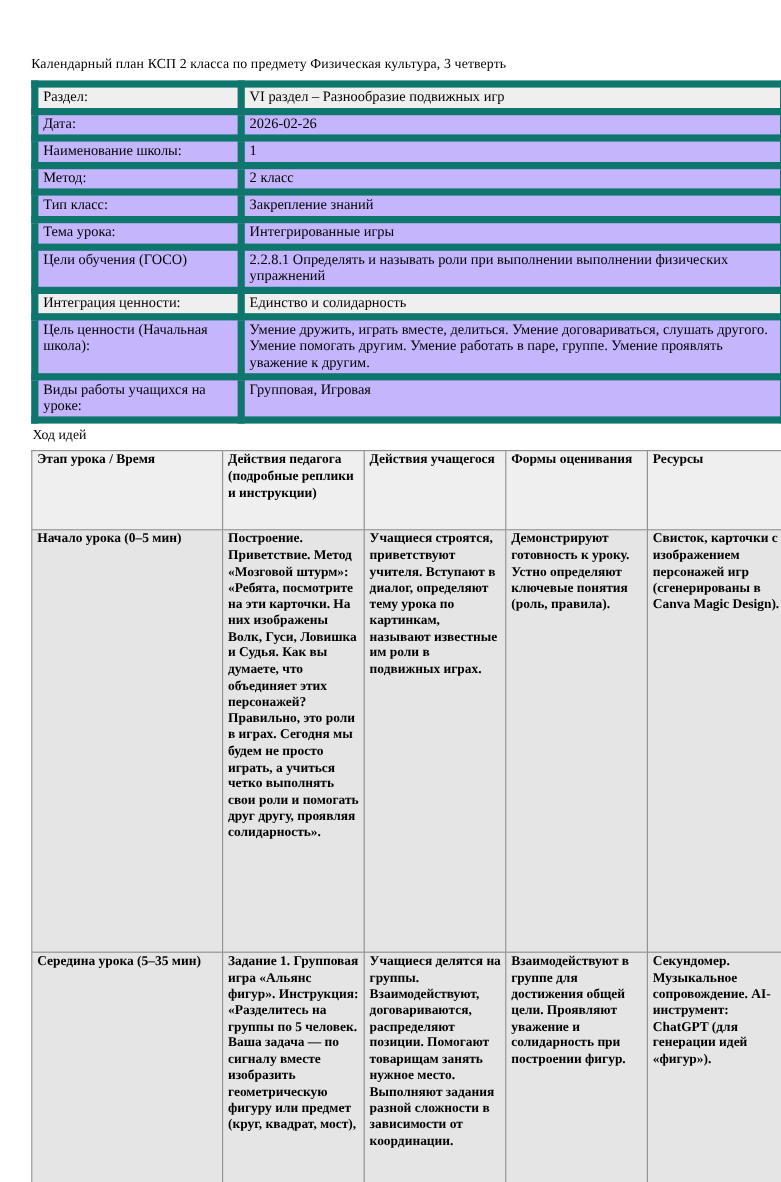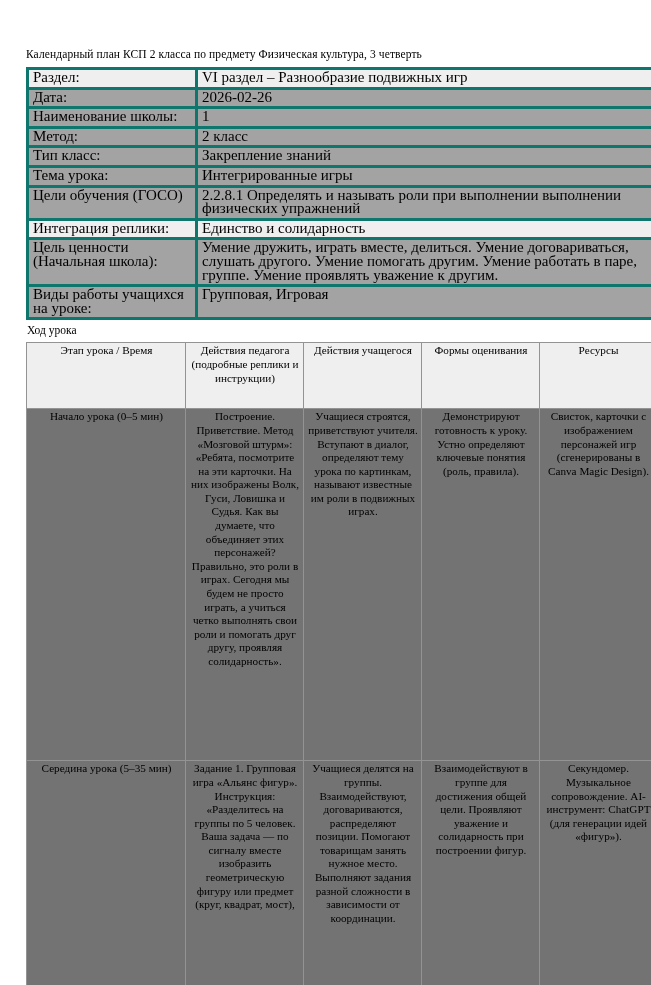"Раздел:" table.info-table td { border: 3px solid #0f766e -> 6px solid #0f766e; font-size: 15px -> 12px }
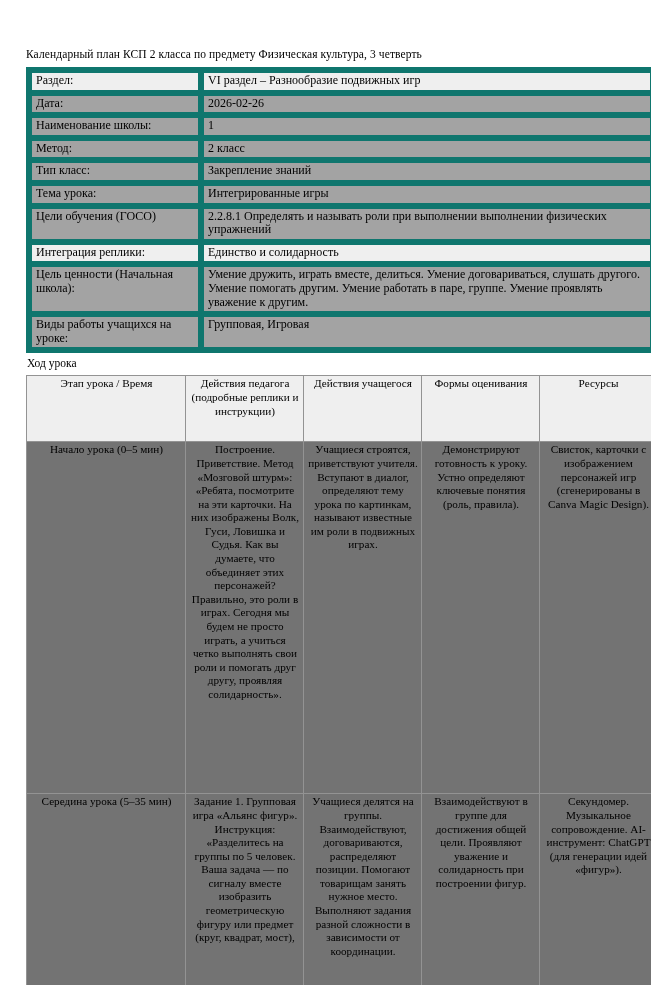"Дата:" table.info-table tr.plain td { background: #a3a3a3 -> #c4b5fd }
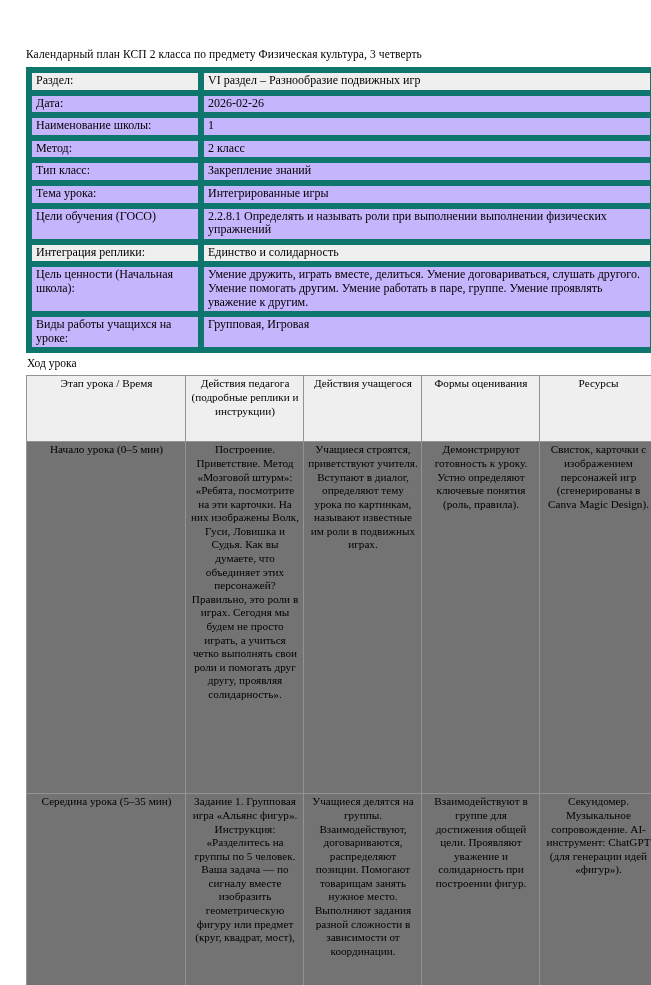"Интеграция реплики:" td.label { text: реплики -> ценности }
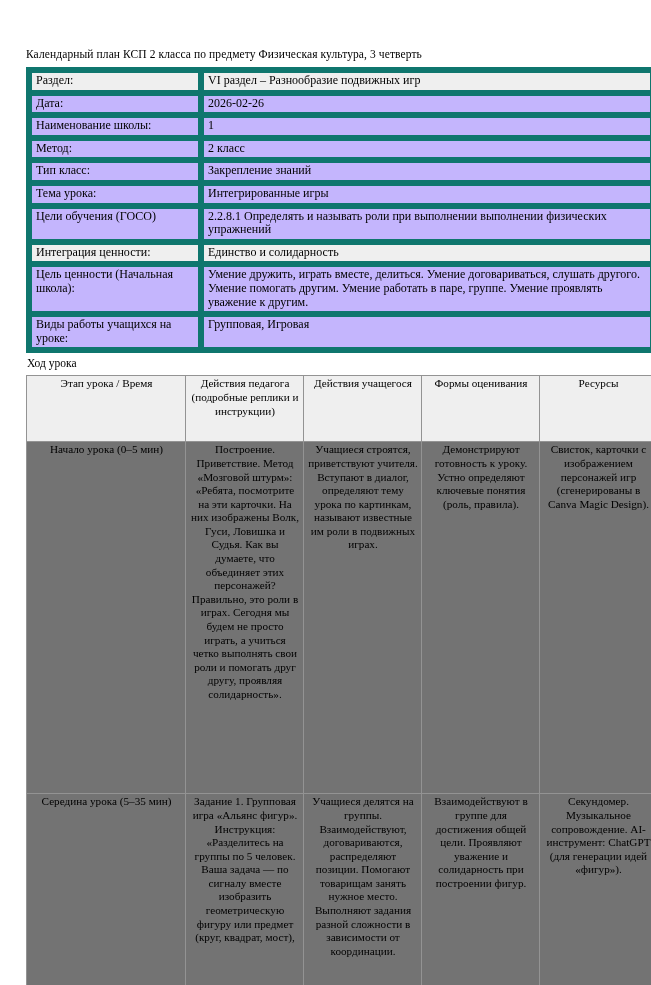"Ход урока" div.section-label { text: урока -> идей }
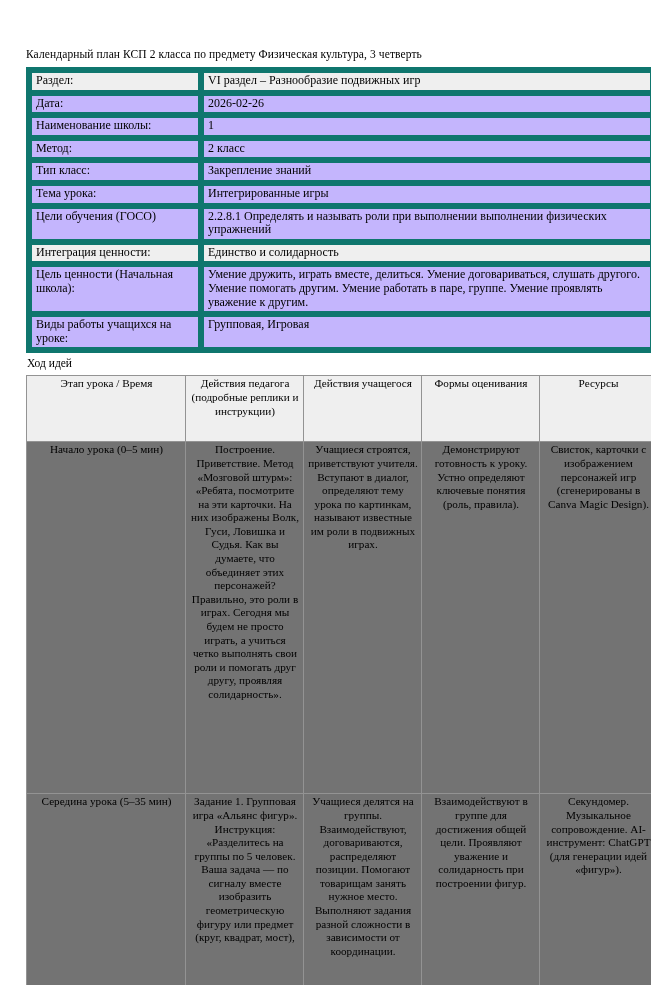"Этап урока / Время" table.flow-table td, table.flow-table th { font-weight: normal -> bold; text-align: center -> left }
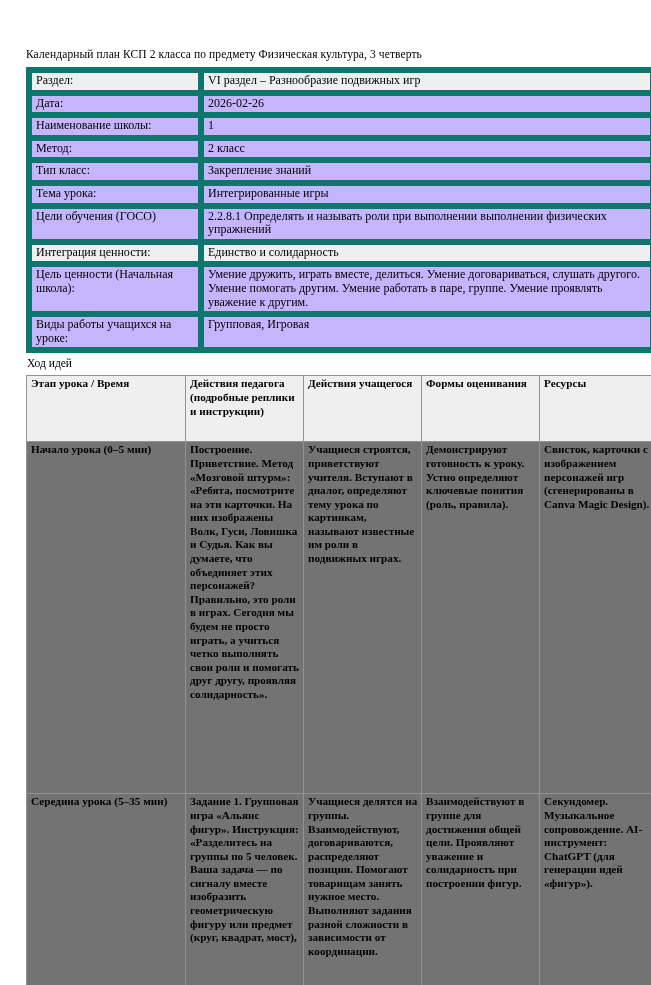"Начало урока (0–5 мин)" table.flow-table tbody td { background: #737373 -> #e5e5e5 }
